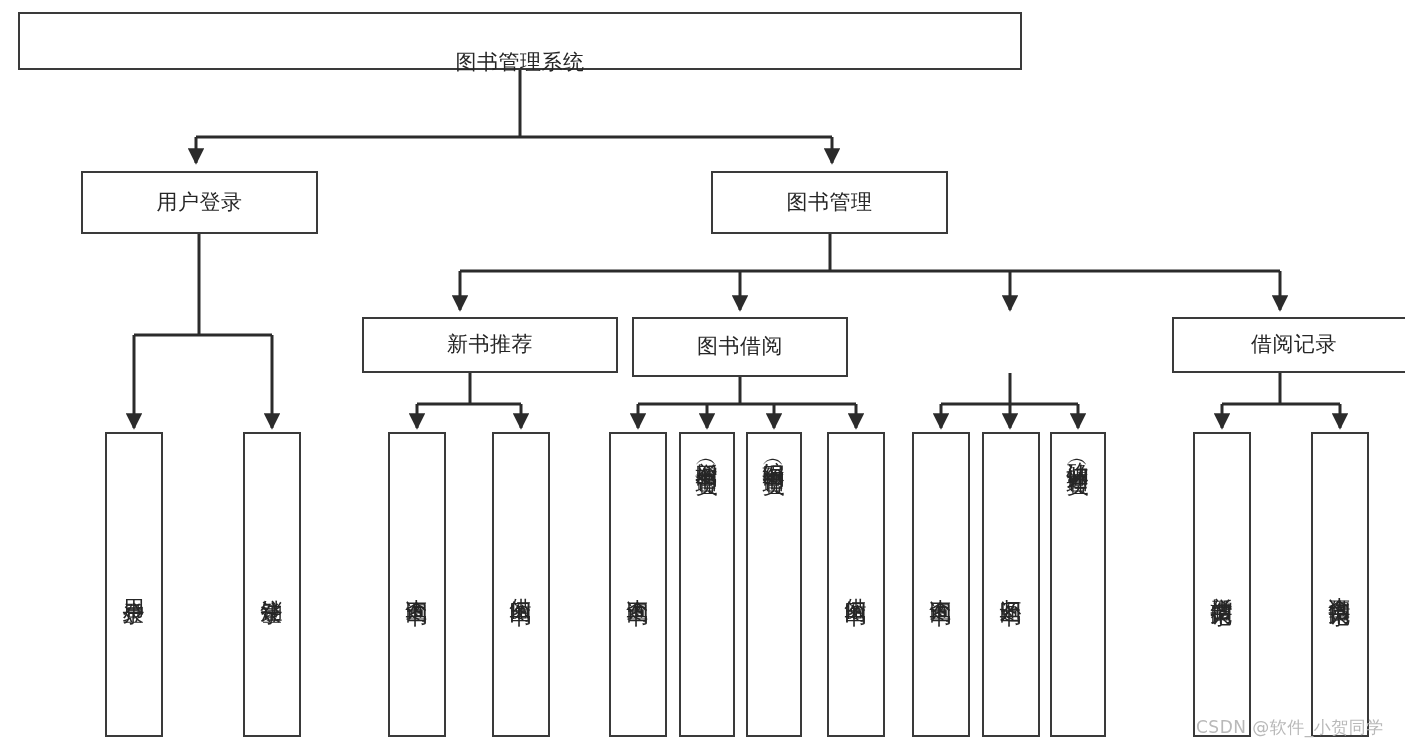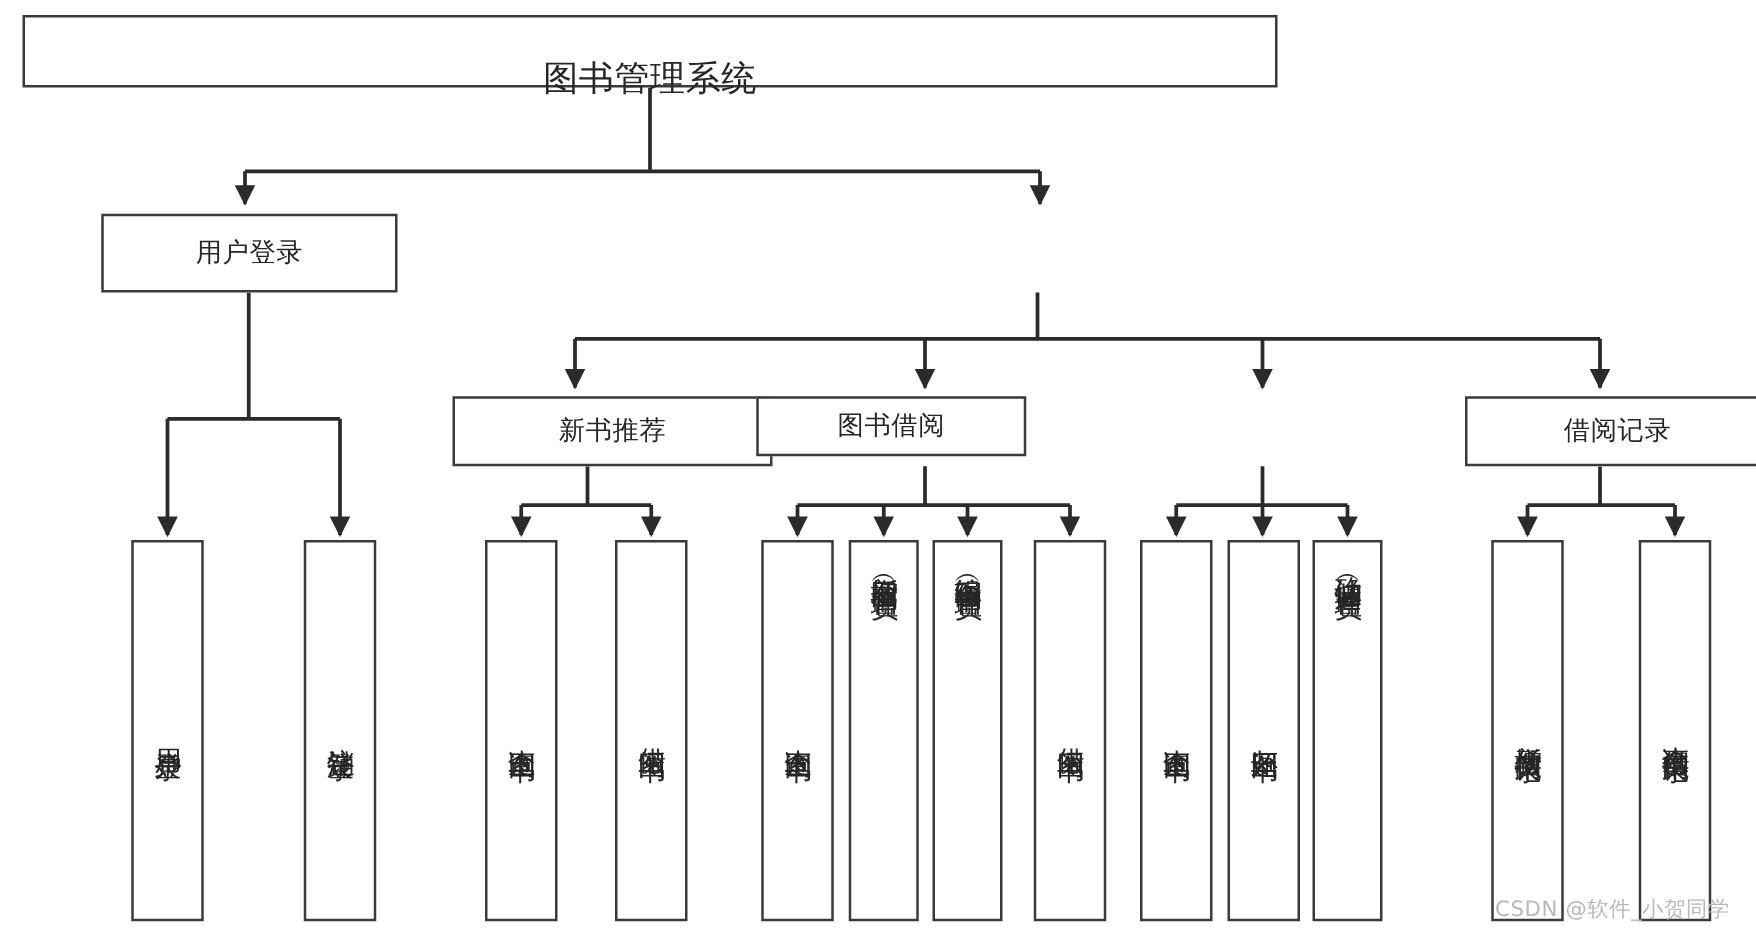"图书管理系统" .node.root .lbl { font-size: 28px -> 21px }
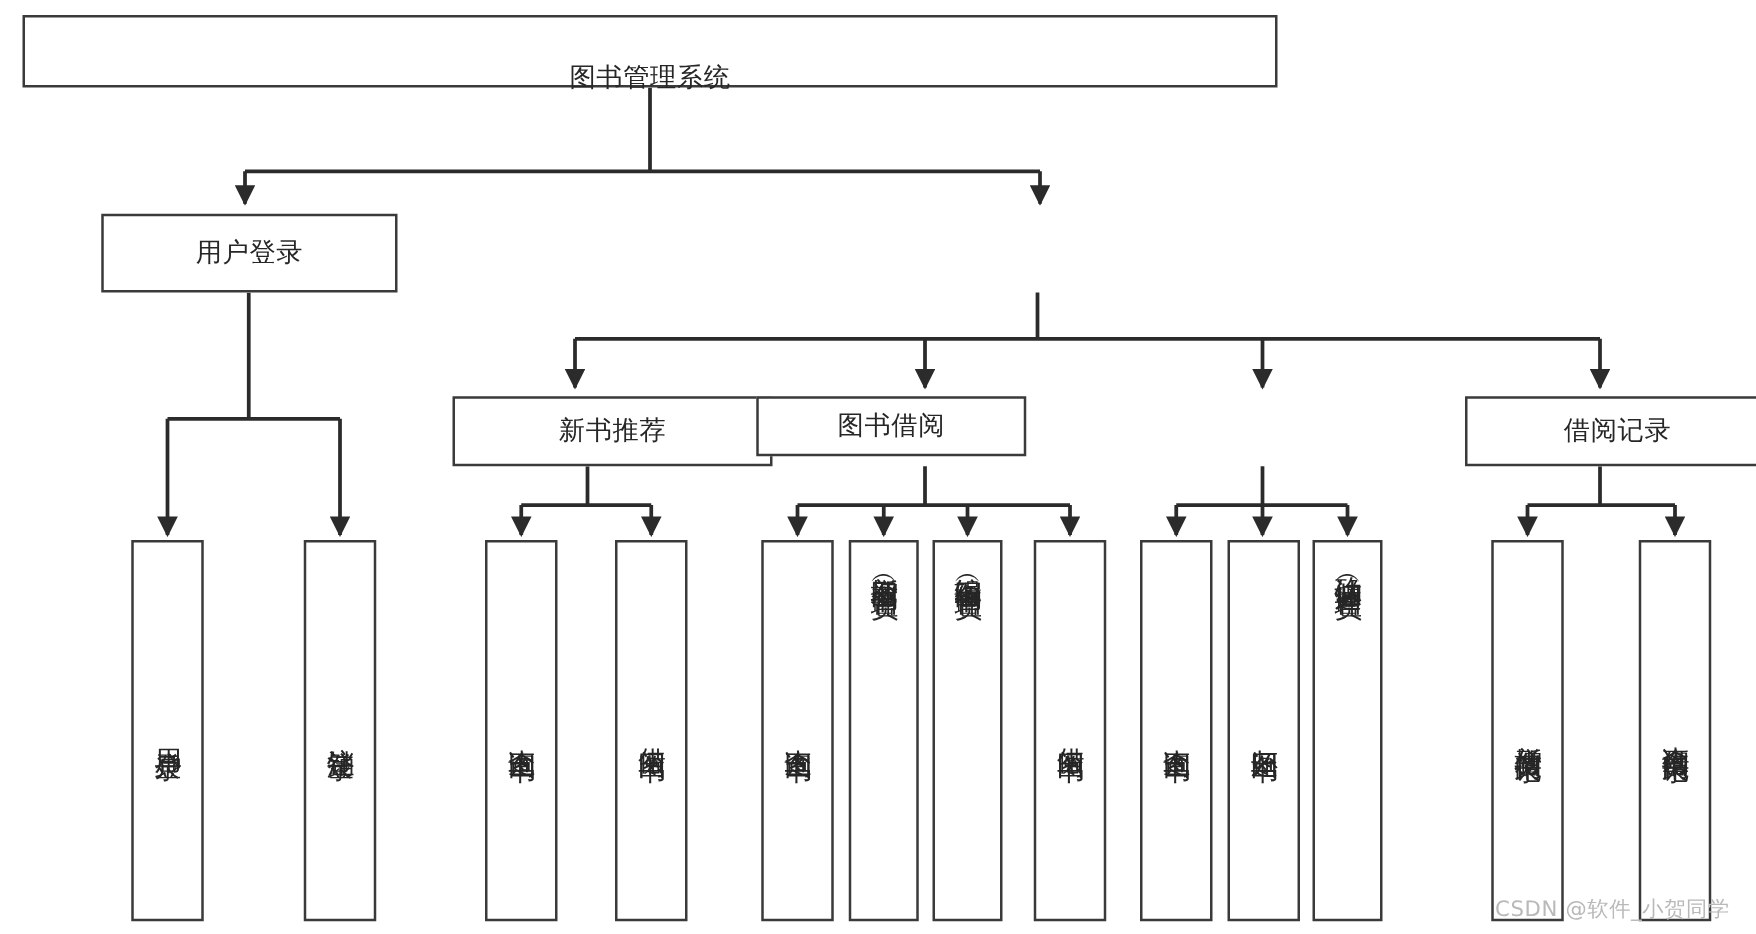"图书管理" div.node { html: none -> <div> <span>图书管理</span> </div> }
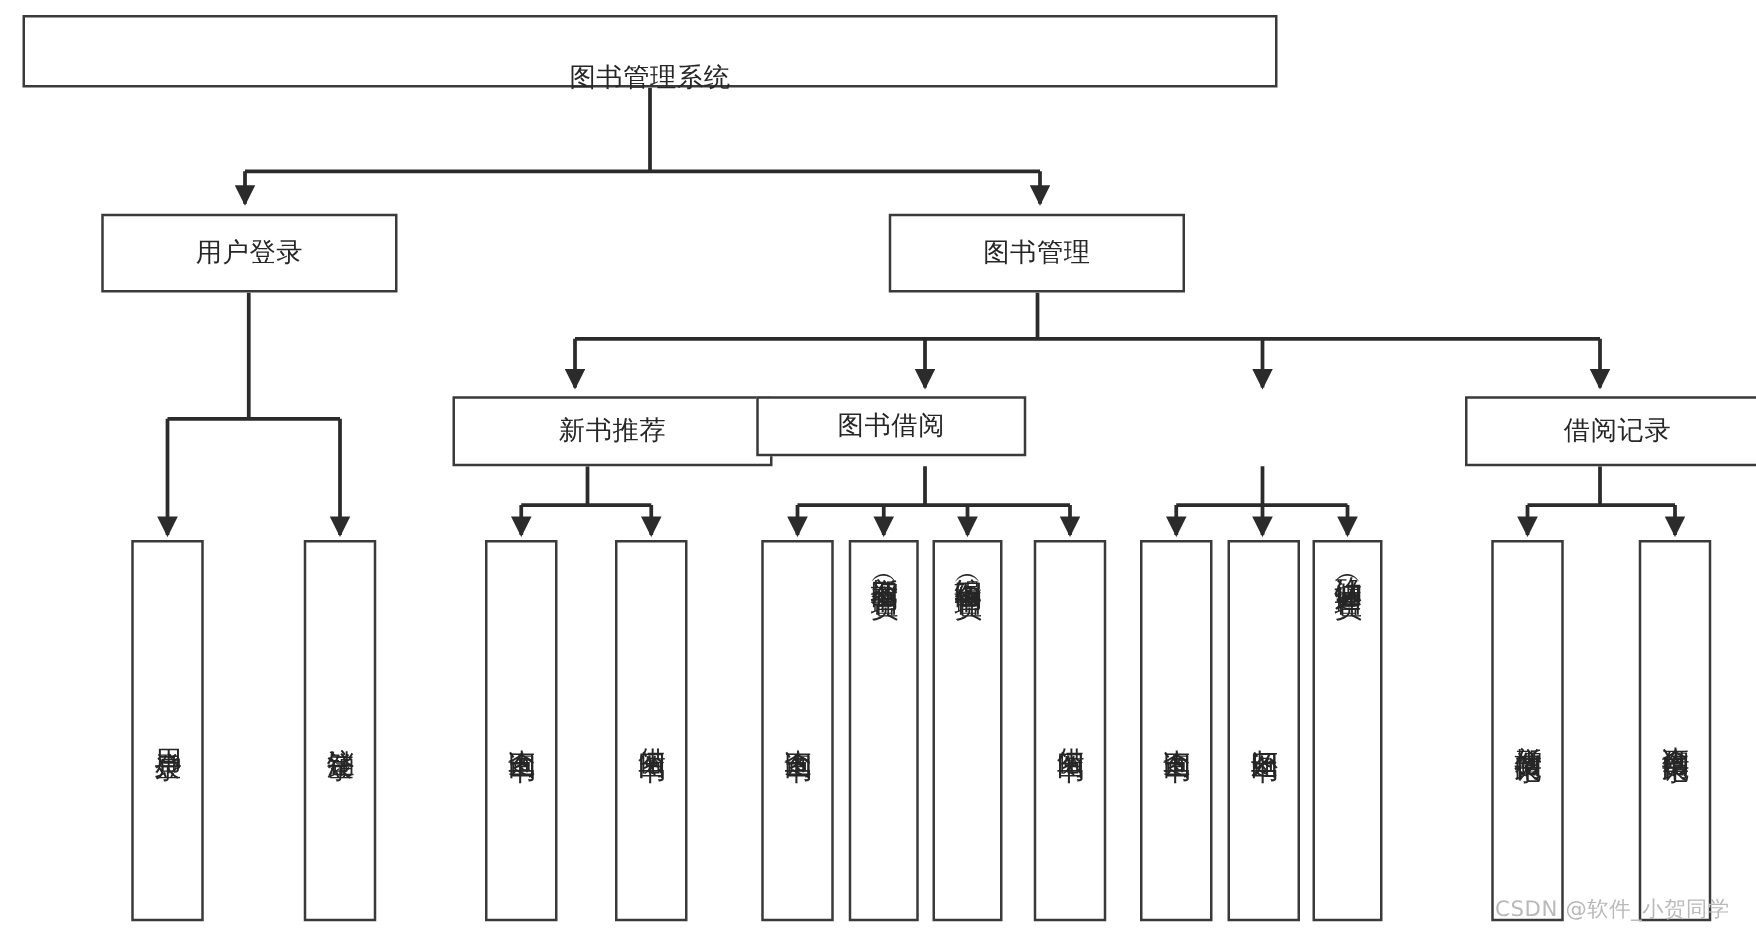"图书借阅" div.node { height: 48px -> 60px; left: 605px -> 632px }
